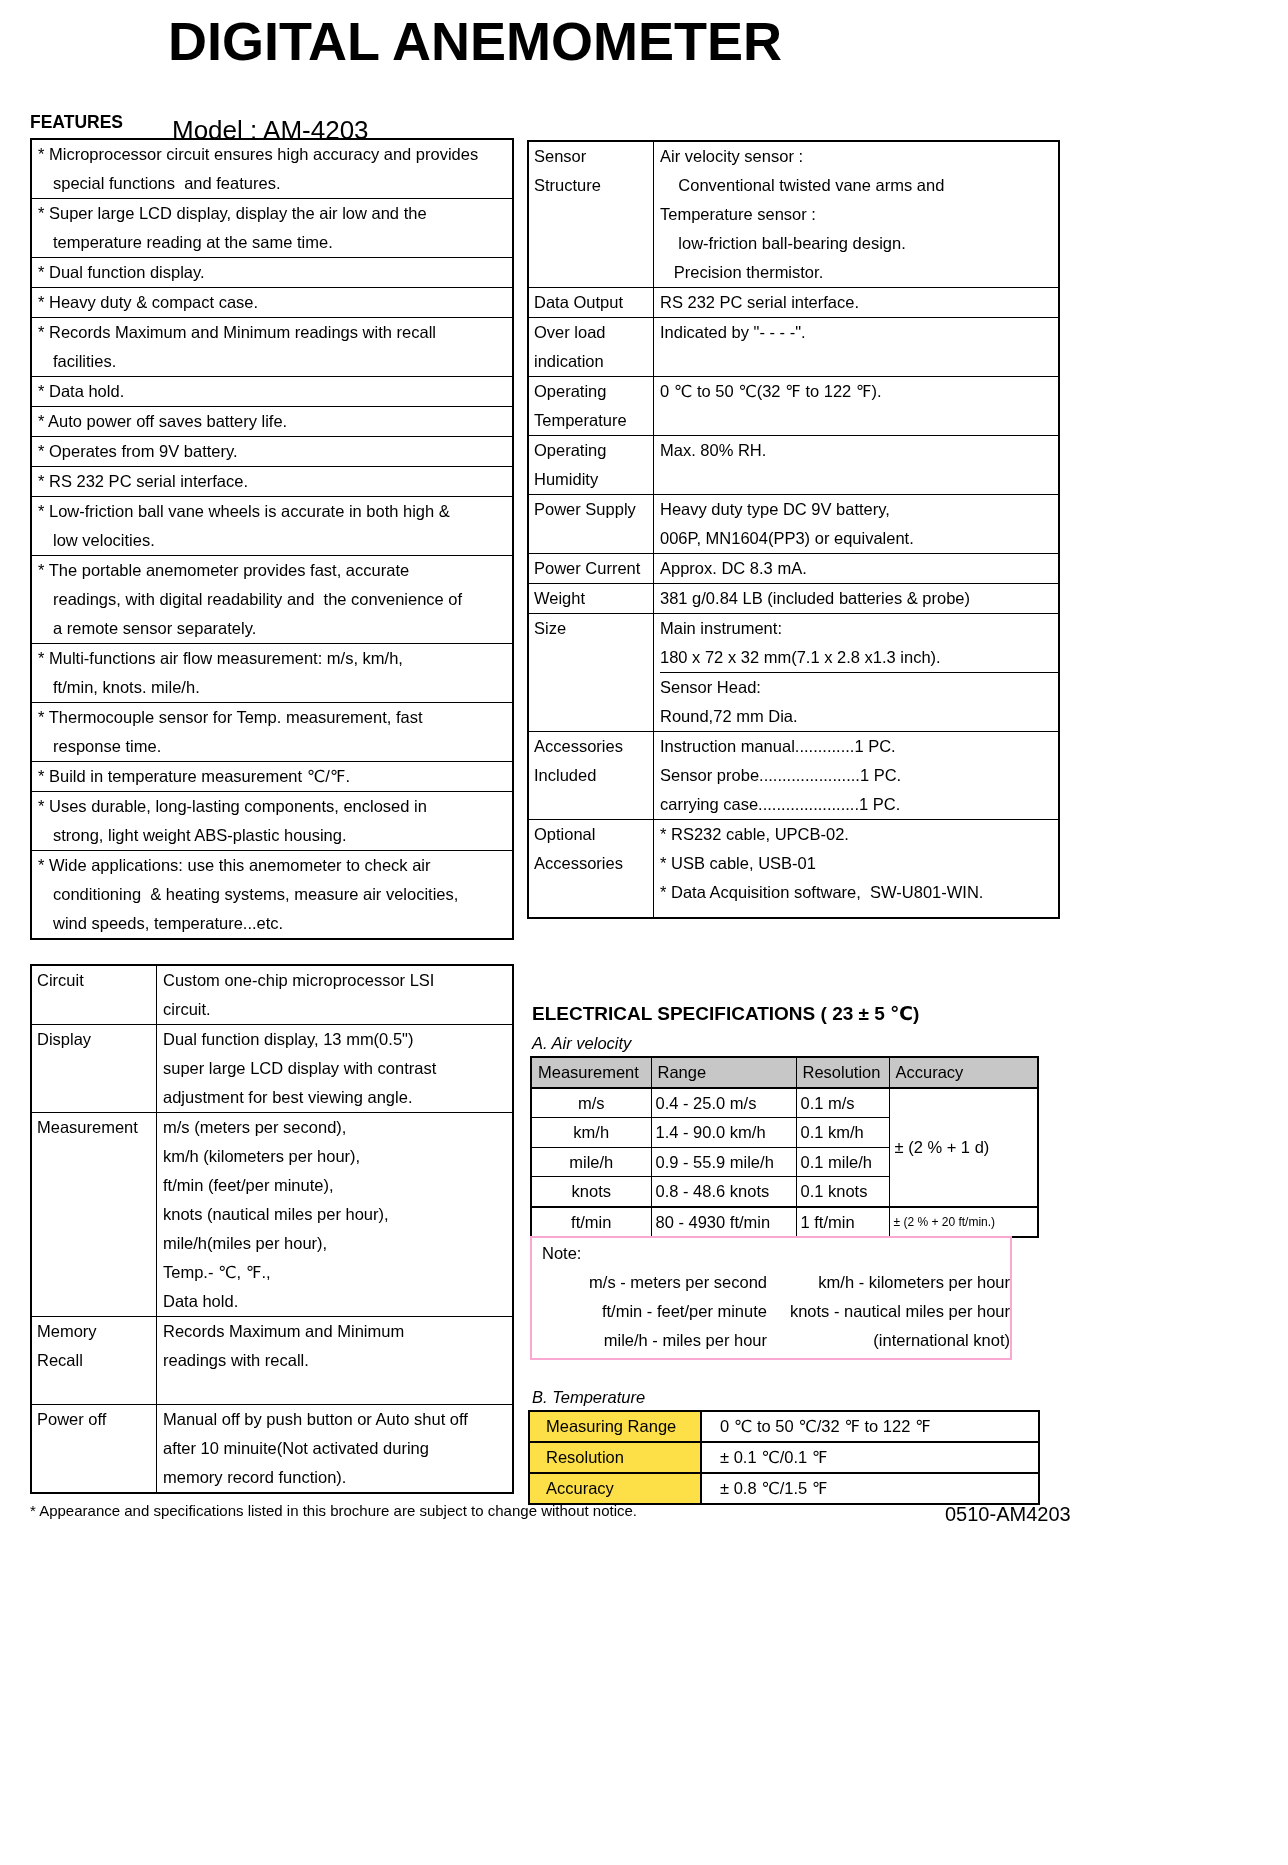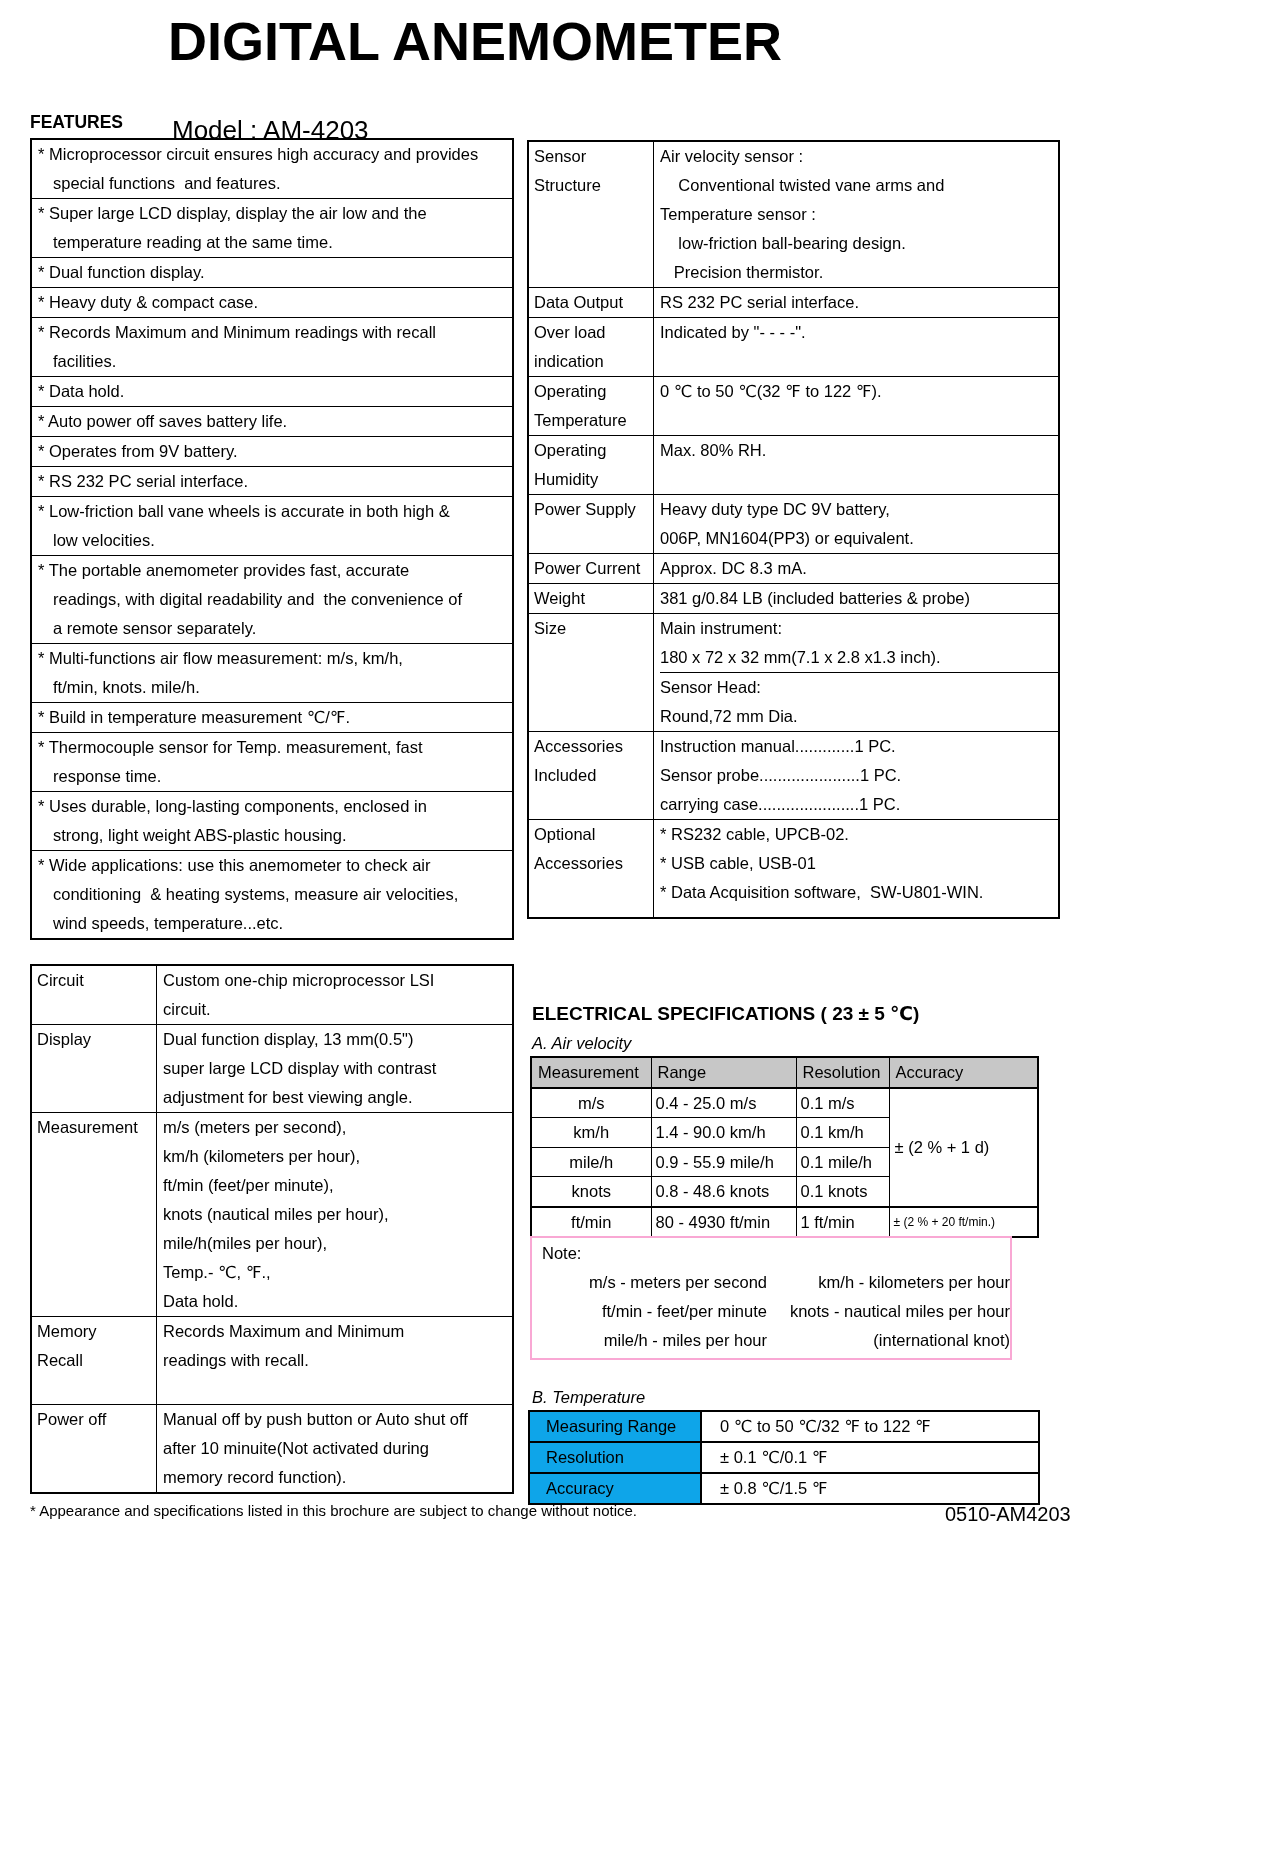"* Build in temperature measurement" div.feat-row { order: before "* Thermocouple sensor for Temp." -> after "* Thermocouple sensor for Temp." }
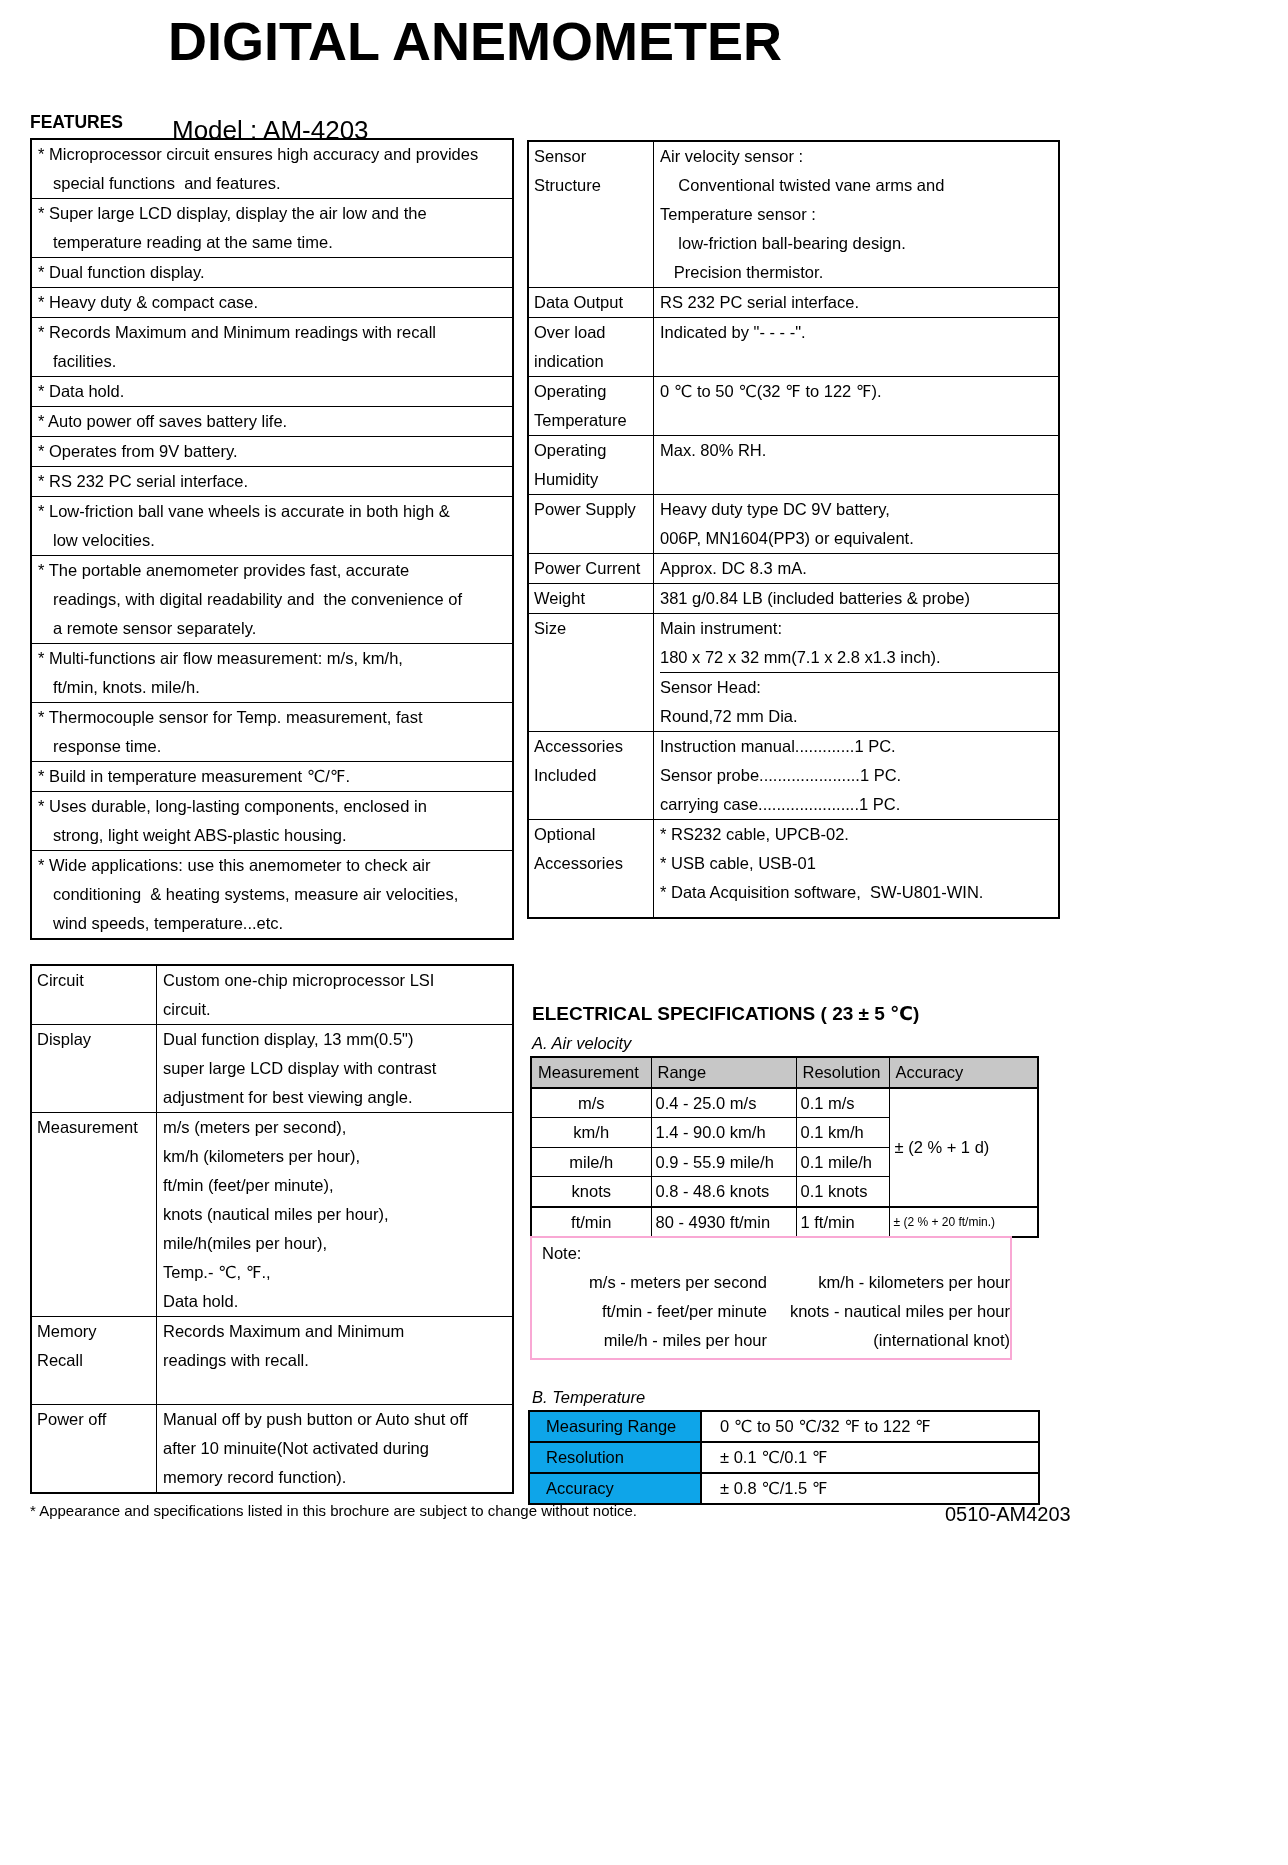"Measuring Range" .temp-label { background: #0ea5e9 -> #fde047 }
